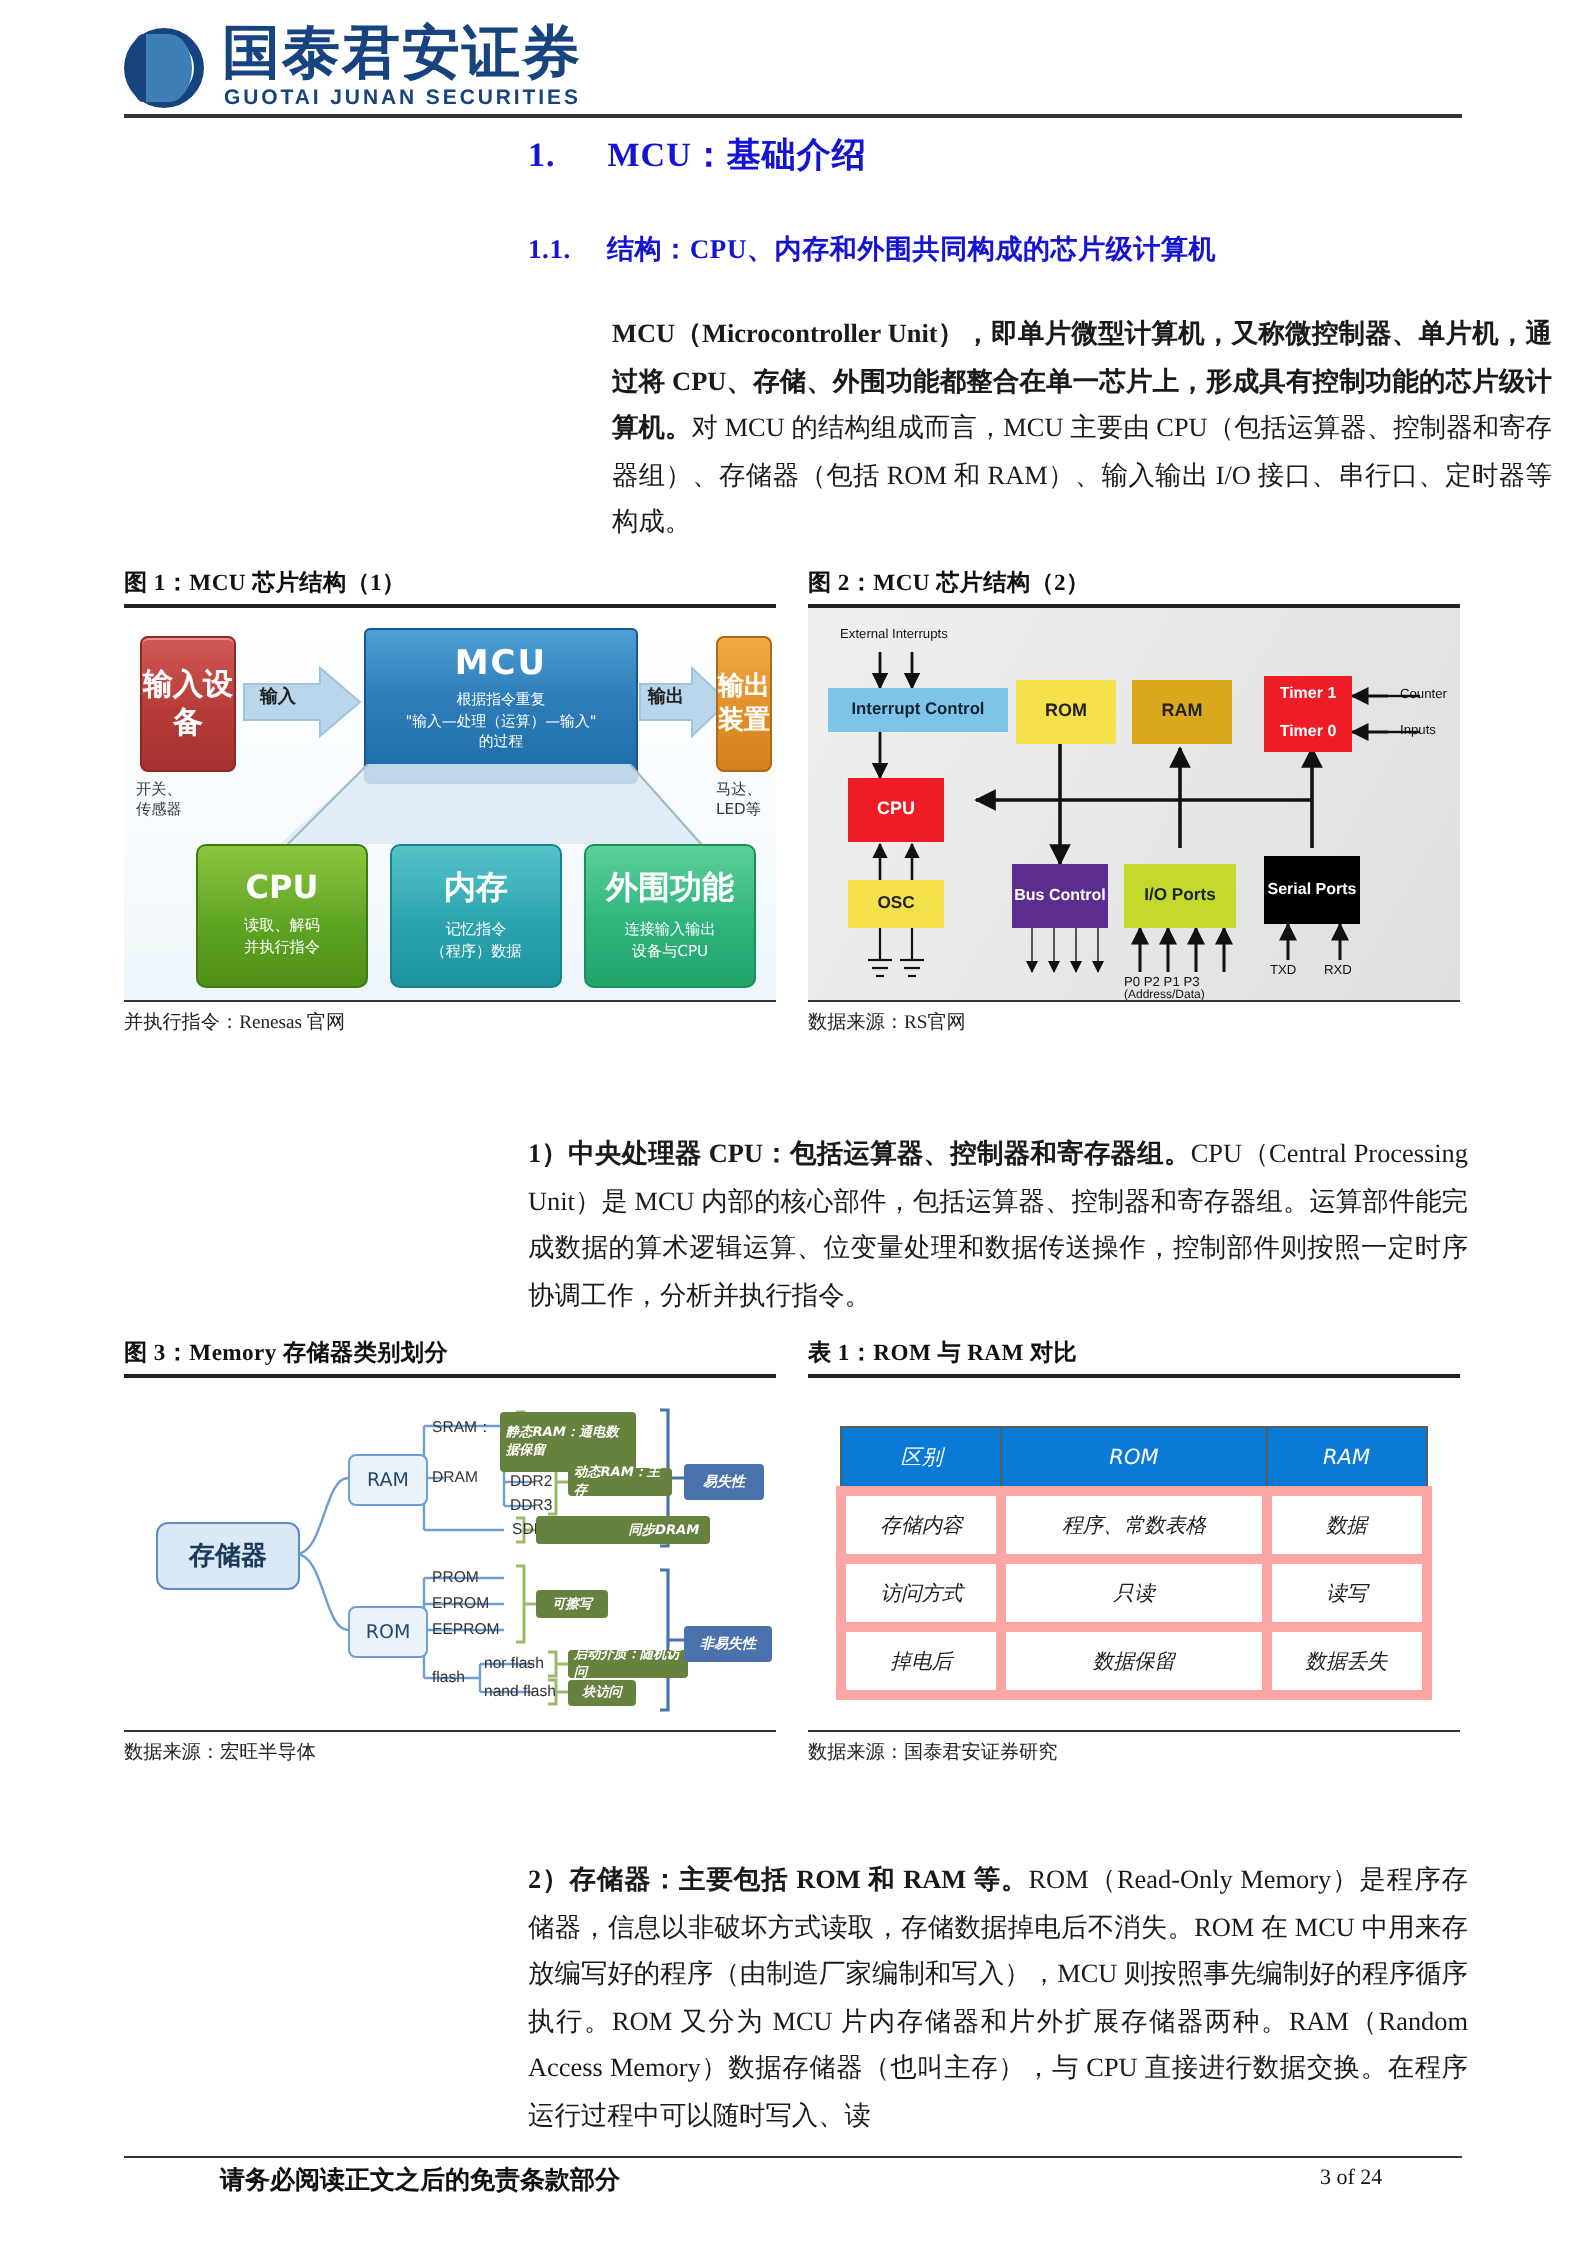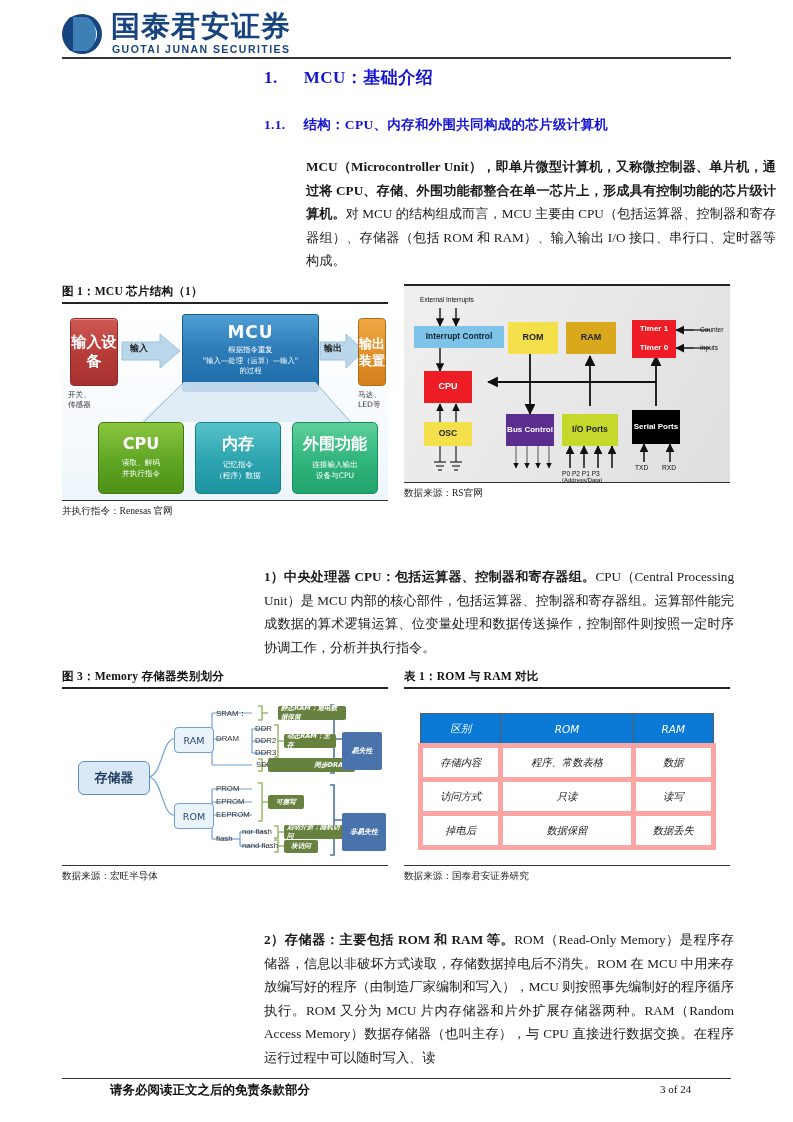"图 2：MCU 芯片结构（2）" div.figcap { html: none -> <div>图 2：MCU 芯片结构（2）</div> }
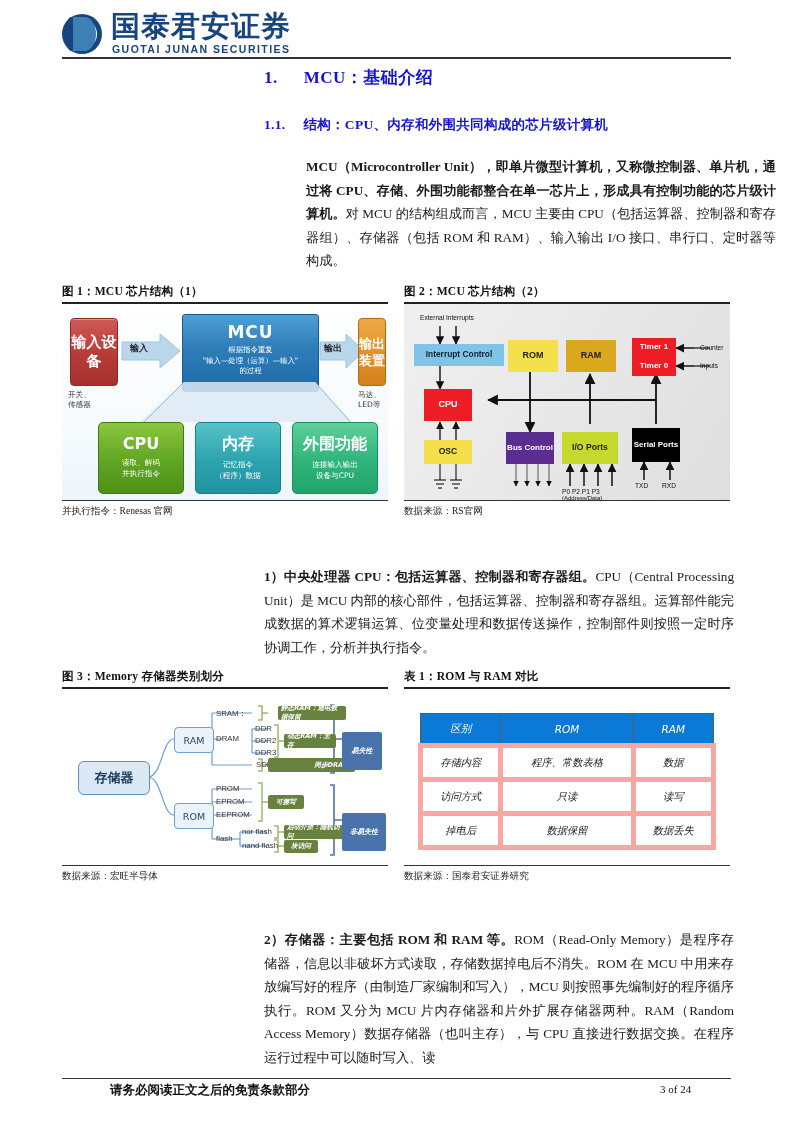"静态RAM：通电数据保留" div.m-green { height: 14px -> 30px; left: 216px -> 188px }
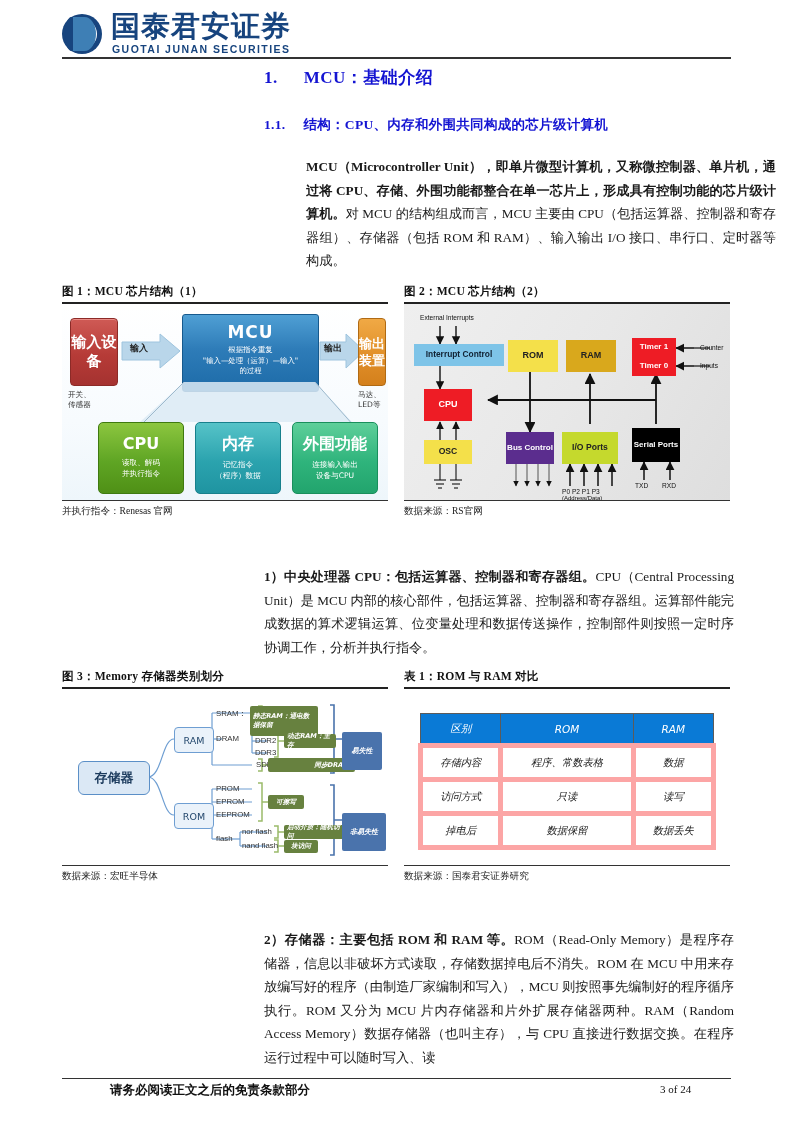"易失性" .m-blue { padding: 12px 3px -> 2px 3px }
